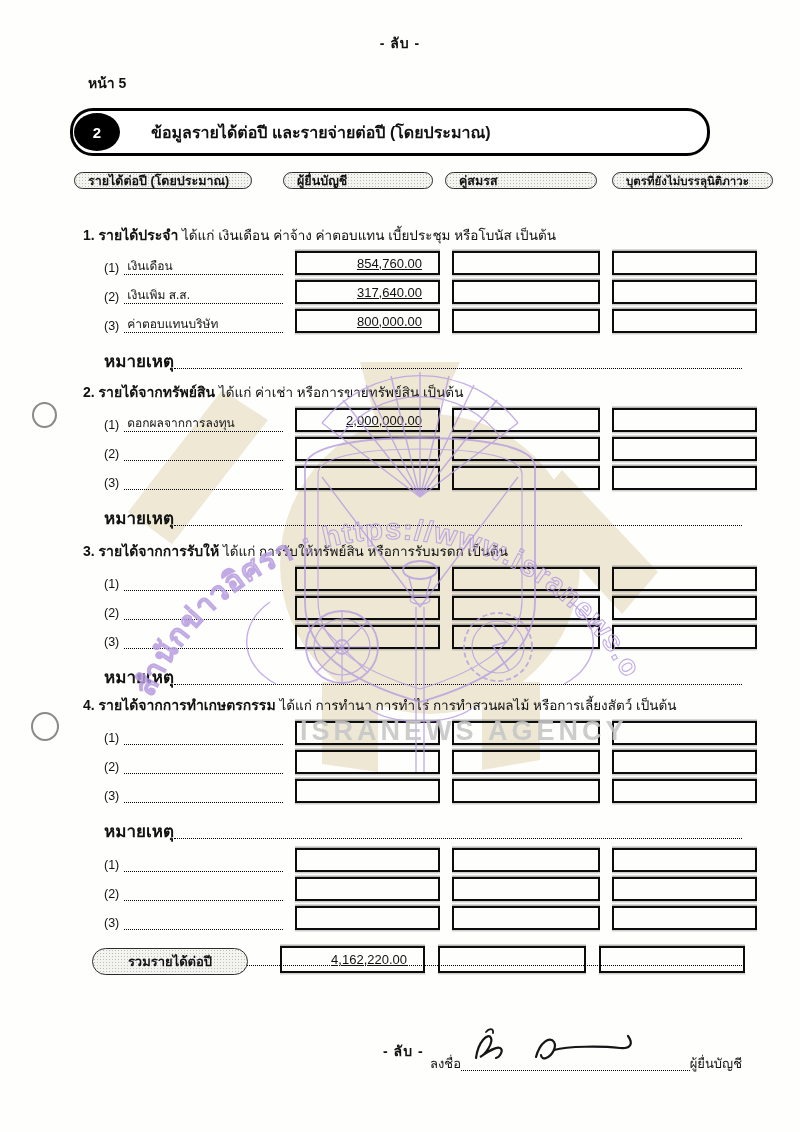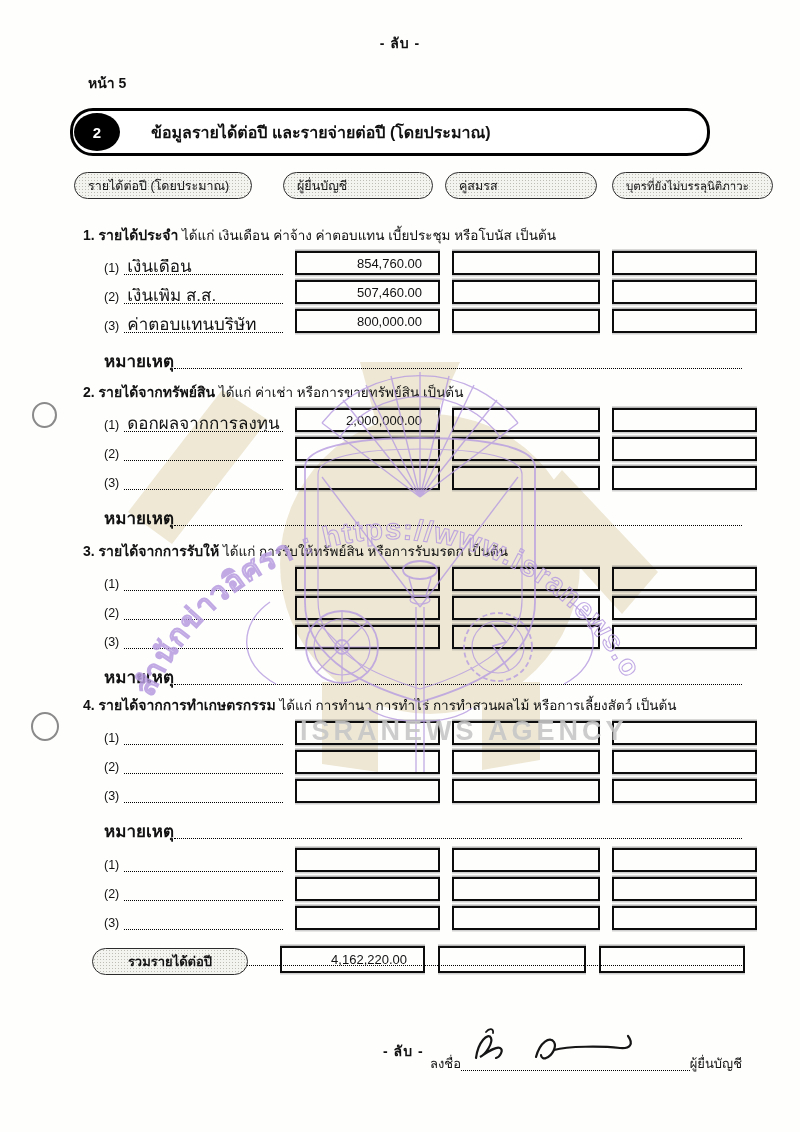"รายได้ต่อปี (โดยประมาณ)" .pill { font-weight: normal -> bold; height: 27px -> 17px }
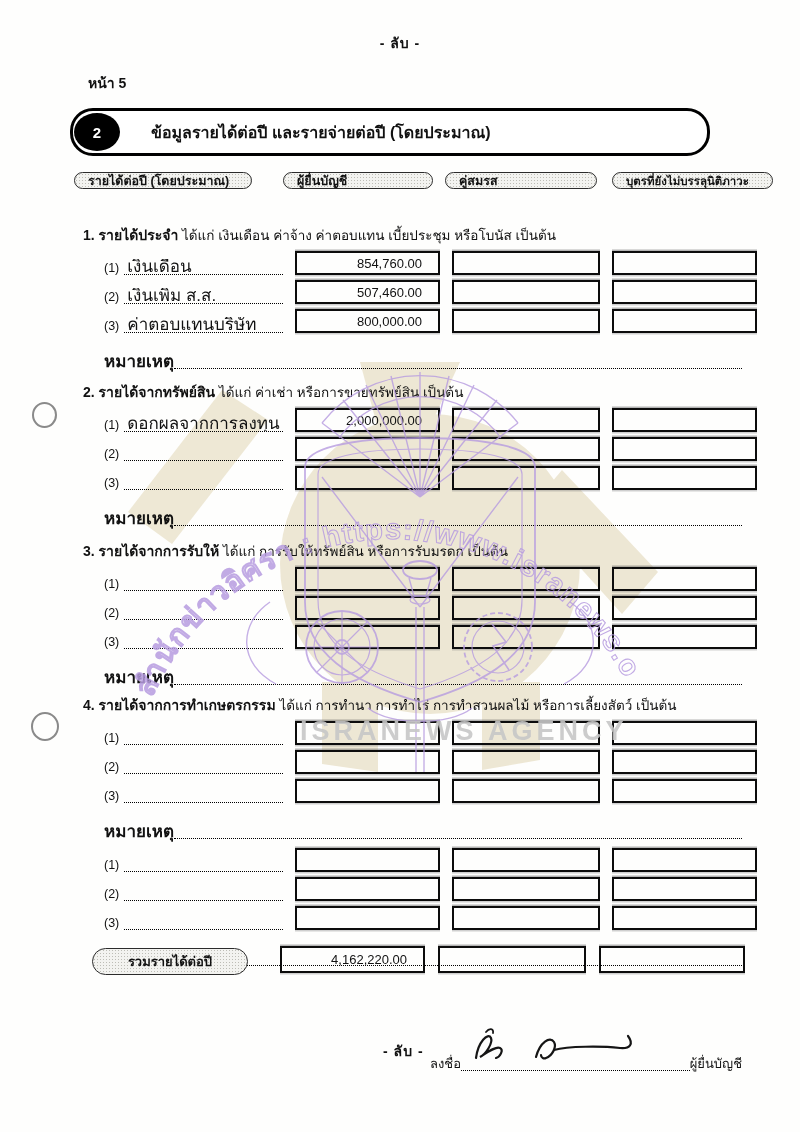"เงินเดือน" .dotline { font-size: 17px -> 12px }
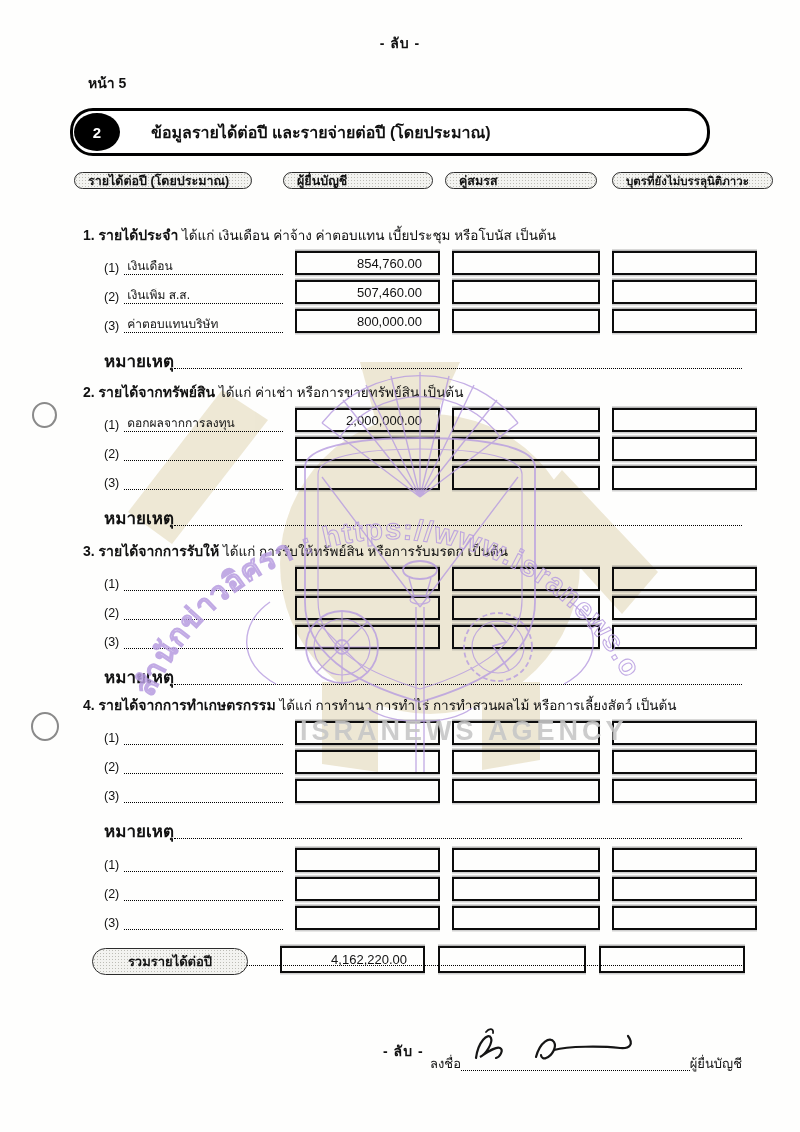"854,760.00" .vbox { text-decoration: none -> underline }
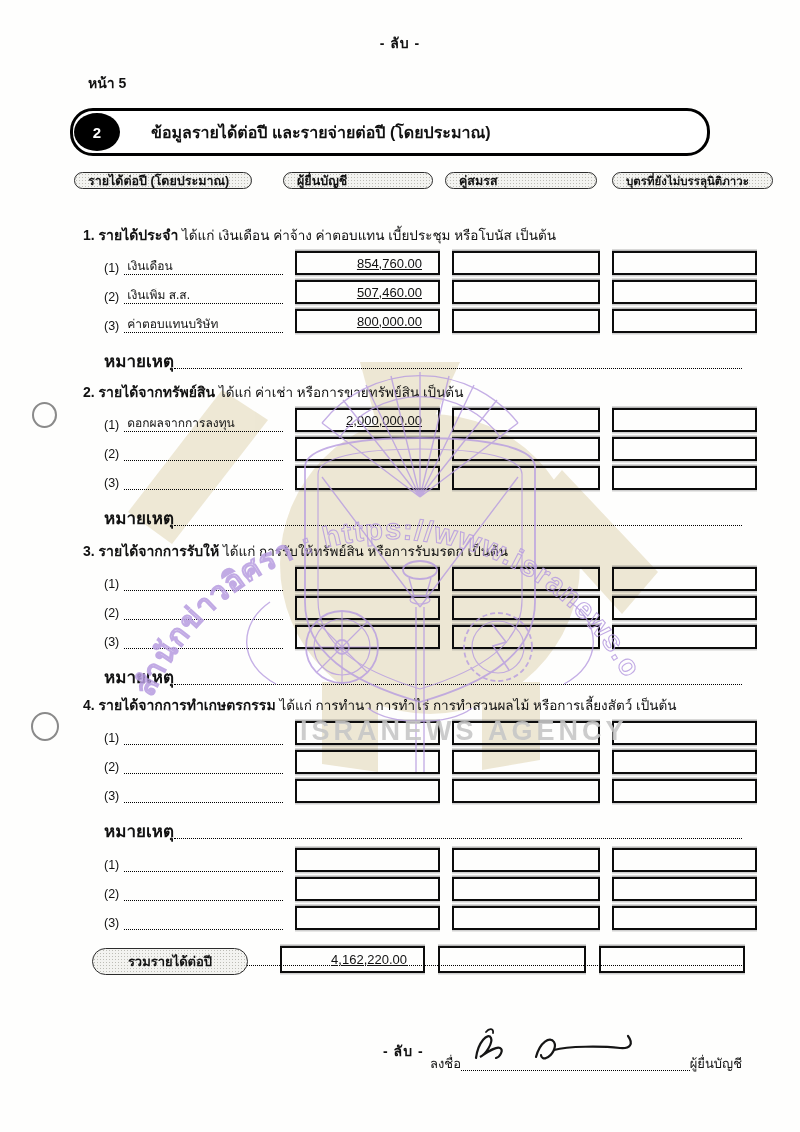"507,460.00" div.vbox { text: 507,460.00 -> 317,640.00 }
